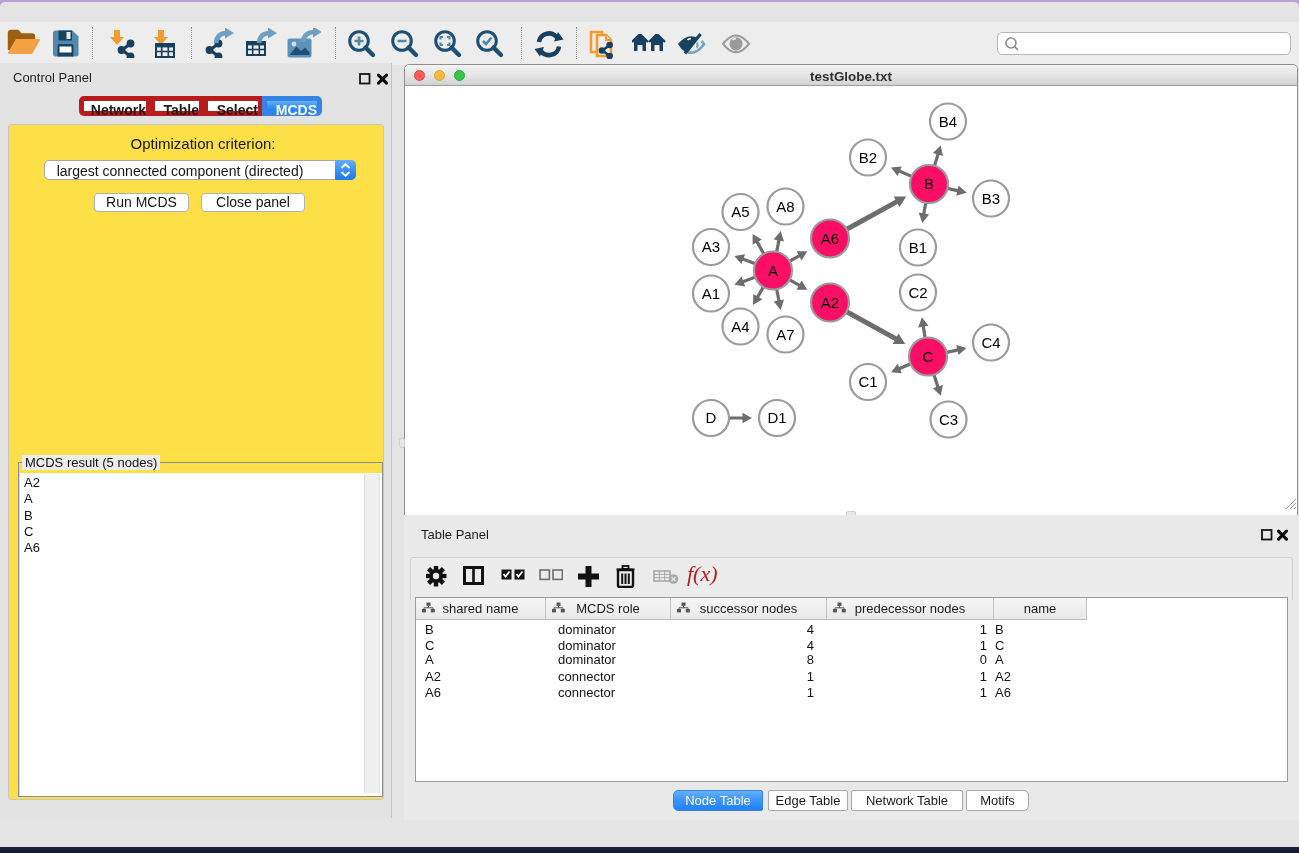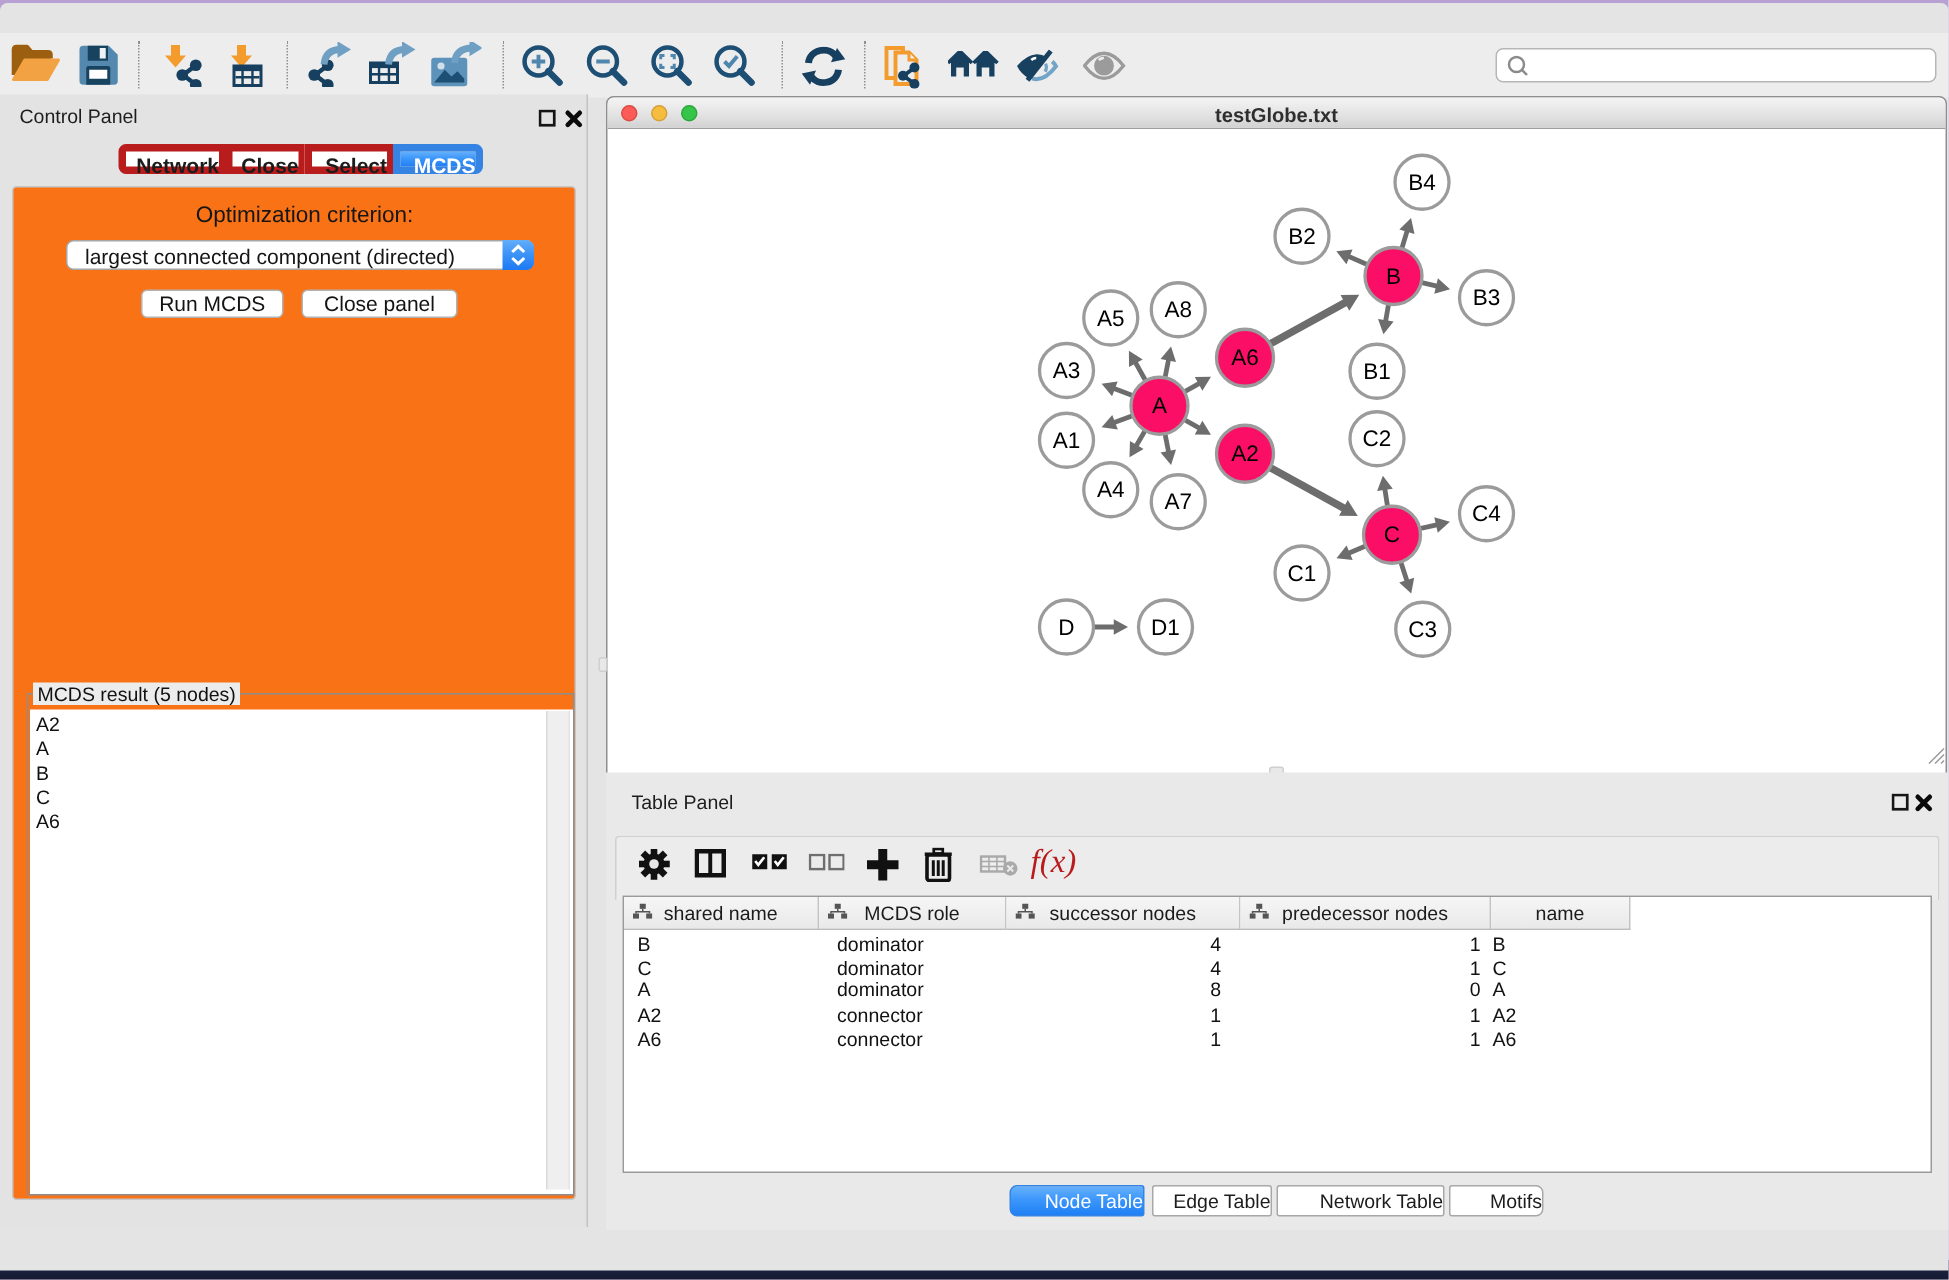"Close" div.tab { text: Close -> Table }
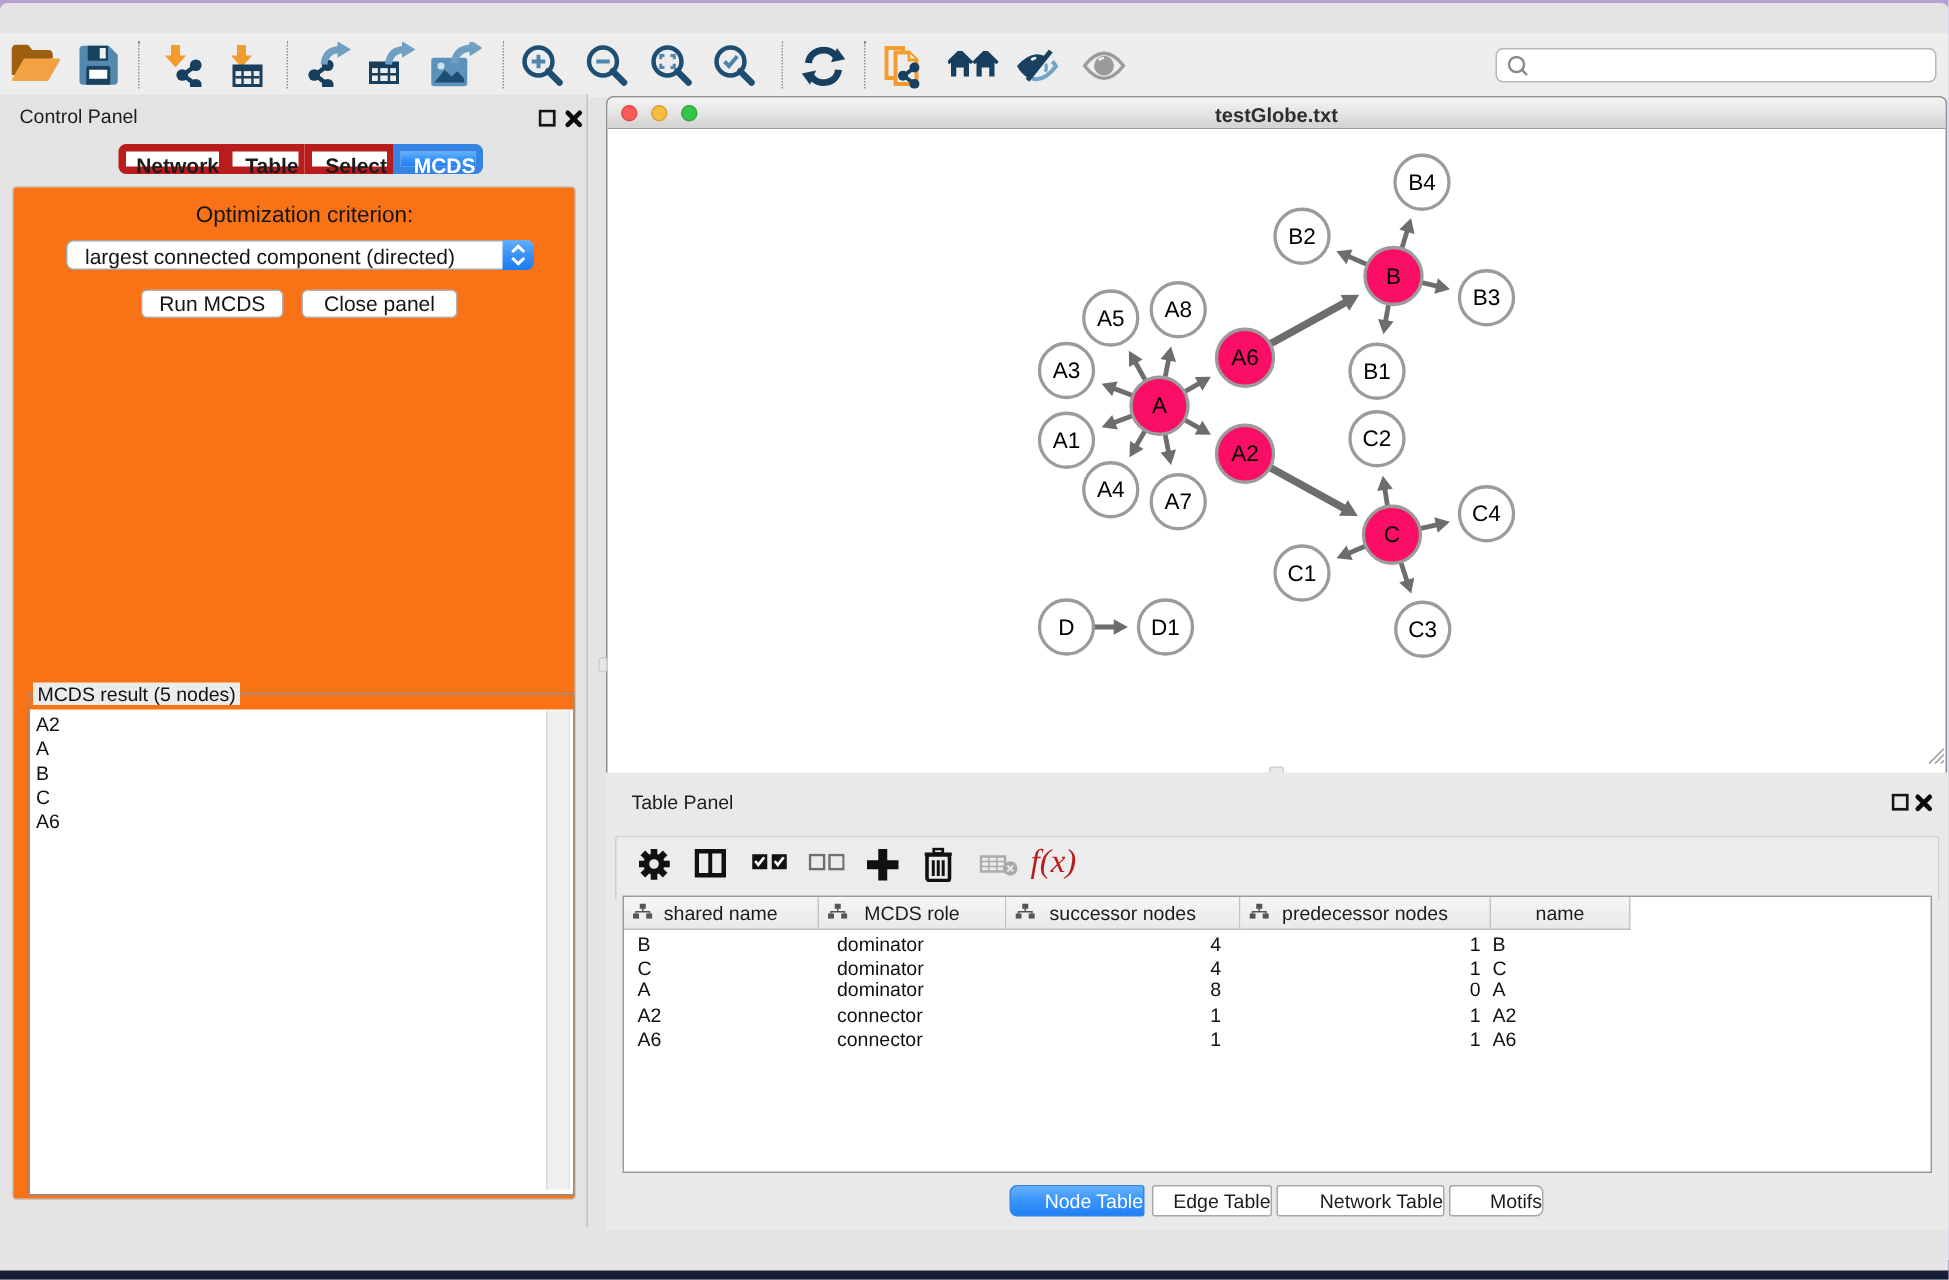"Optimization criterion:" #cpinner { background: #f97316 -> #fde047 }
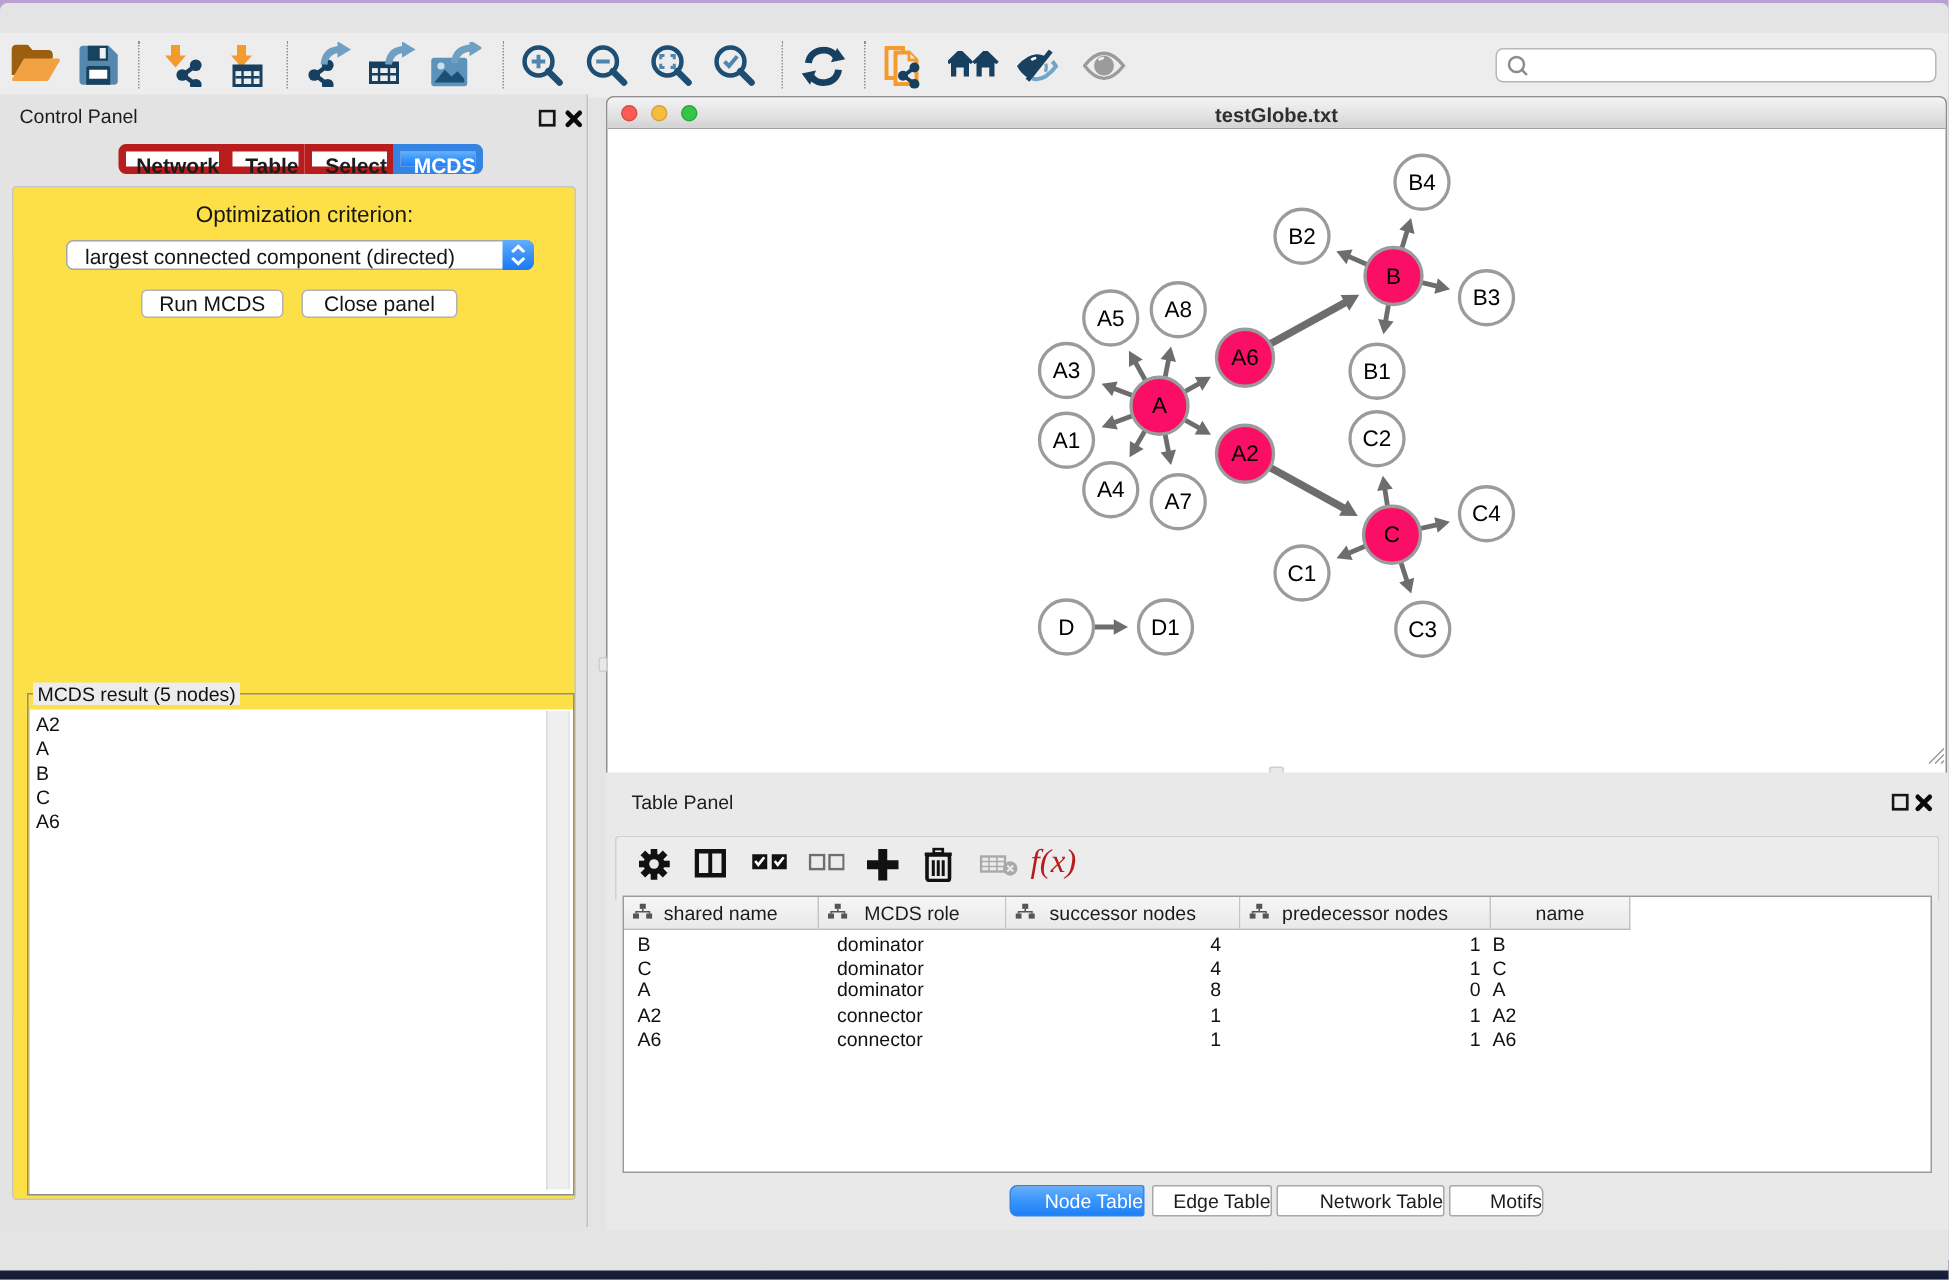"Node Table" .btab { text-align: right -> center }
